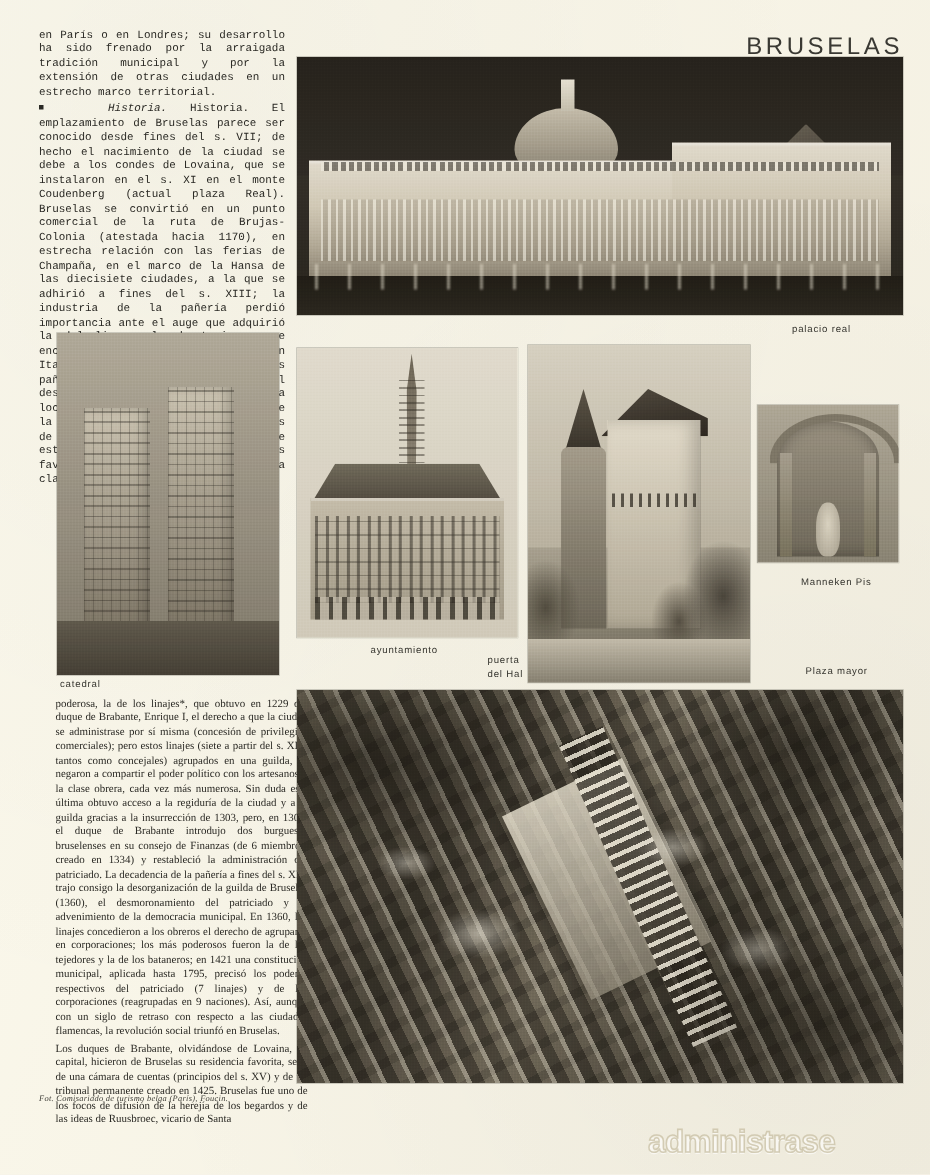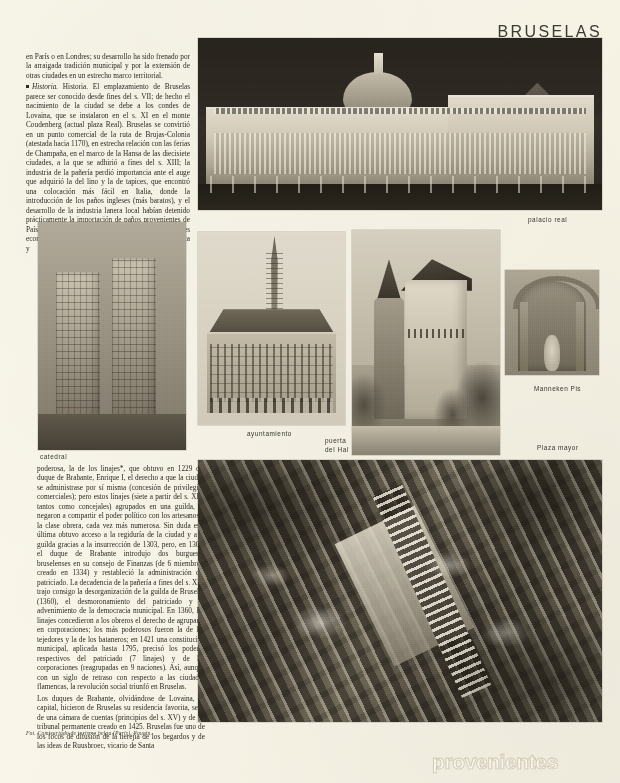"en París o en Londres;" #col-top { font-family: none -> Liberation Mono, monospace; top: 52px -> 20px }
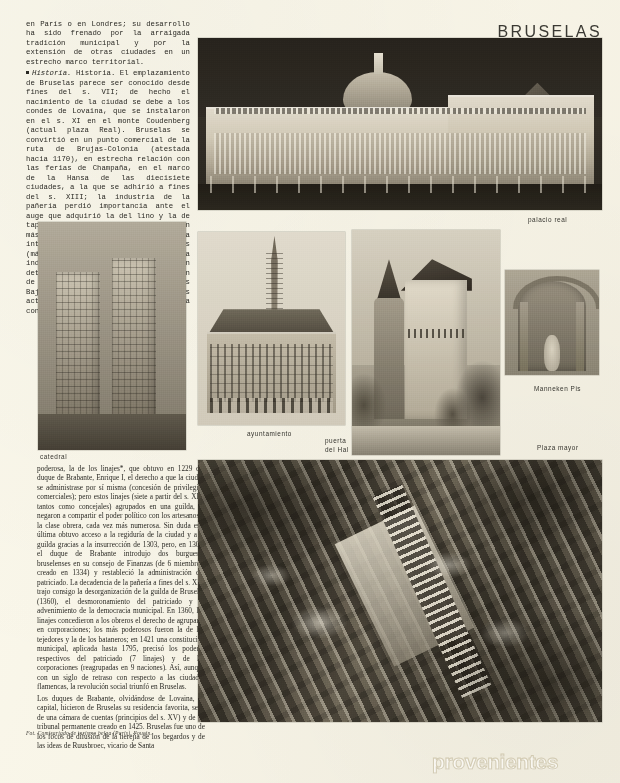"Historia." .col .it { margin-left: none -> 40px }
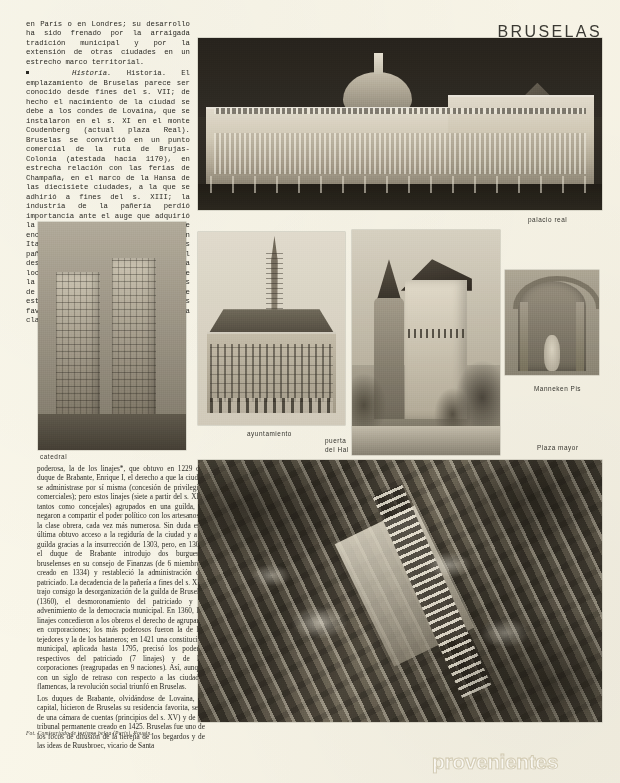"provenientes" div.watermark { text: provenientes -> administrase }
